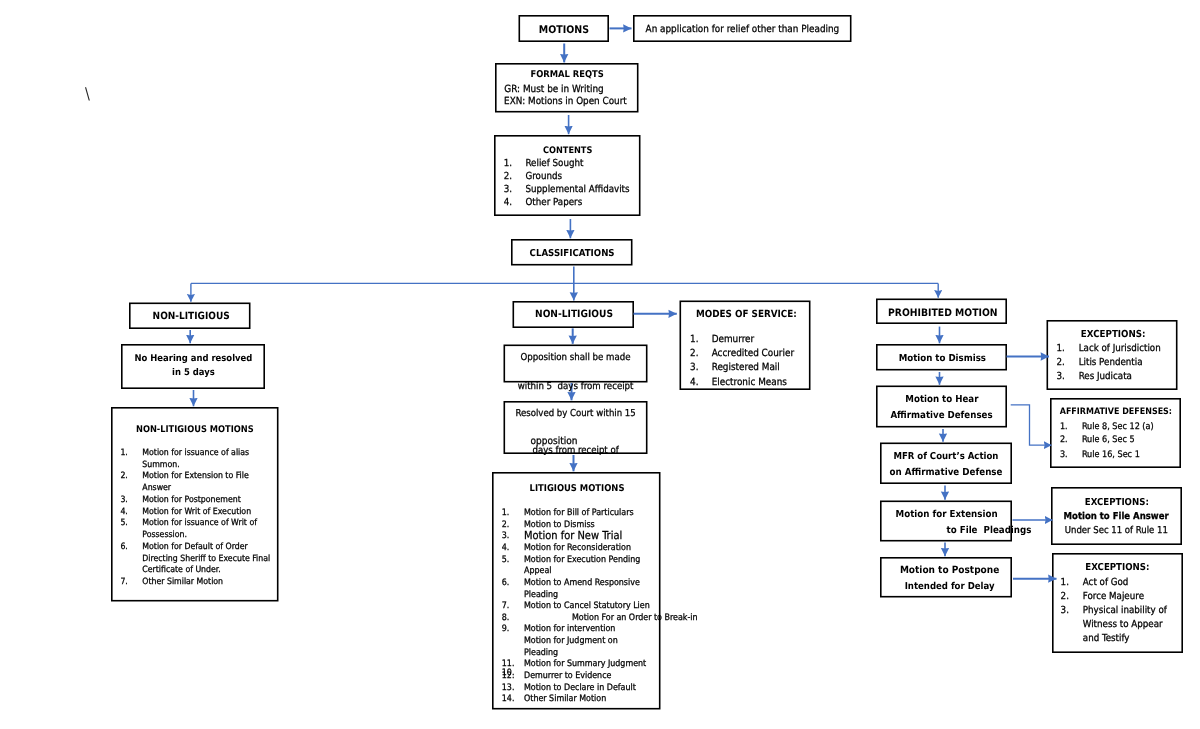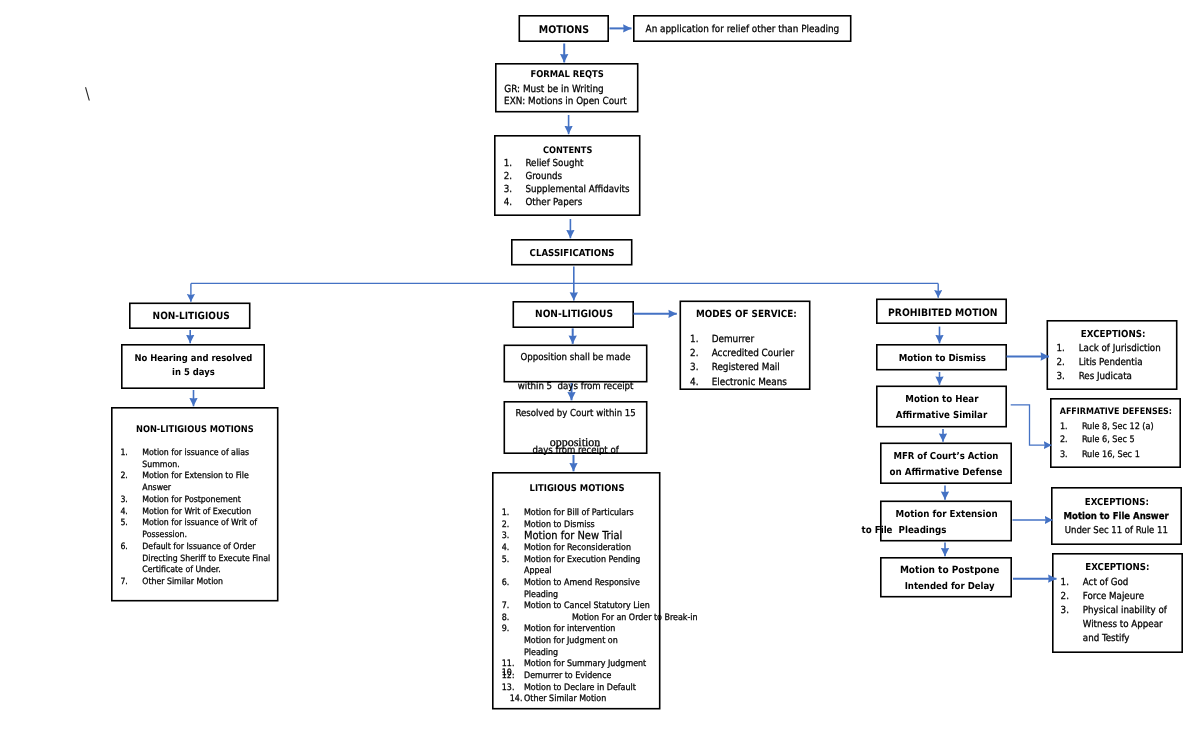"Affirmative Similar" span.tx { text: Similar -> Defenses }
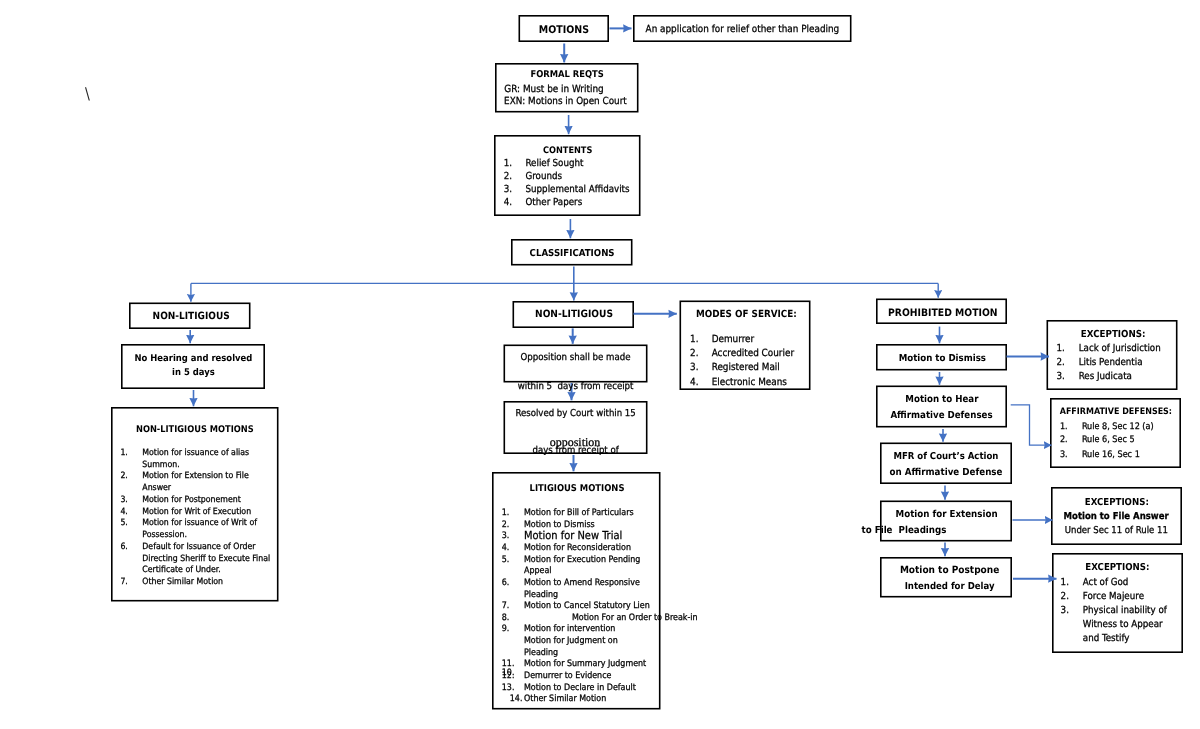"opposition" span.tx { font-family: Liberation Serif, serif -> none; font-size: 12px -> 10px; left: 575px -> 554px }
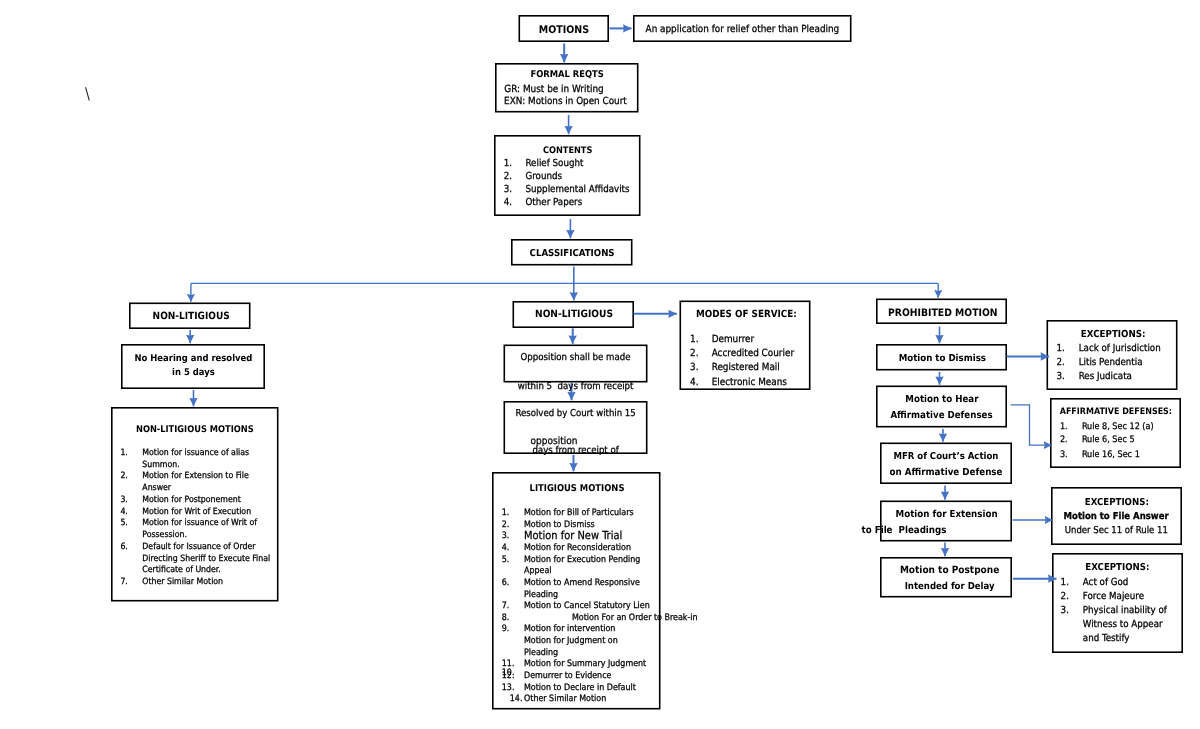"to File Pleadings" span.tx { left: 904px -> 989px }
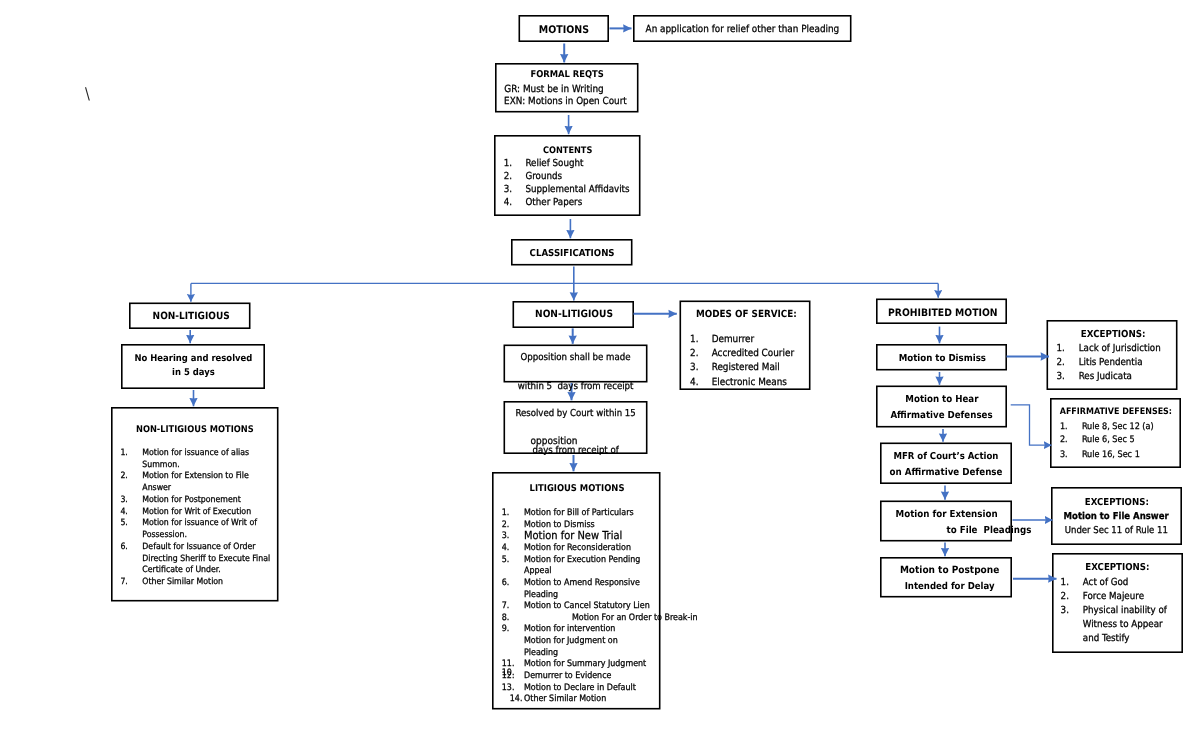"Default for Issuance of Order" span.tx { text: Default for Issuance -> Motion for Default }
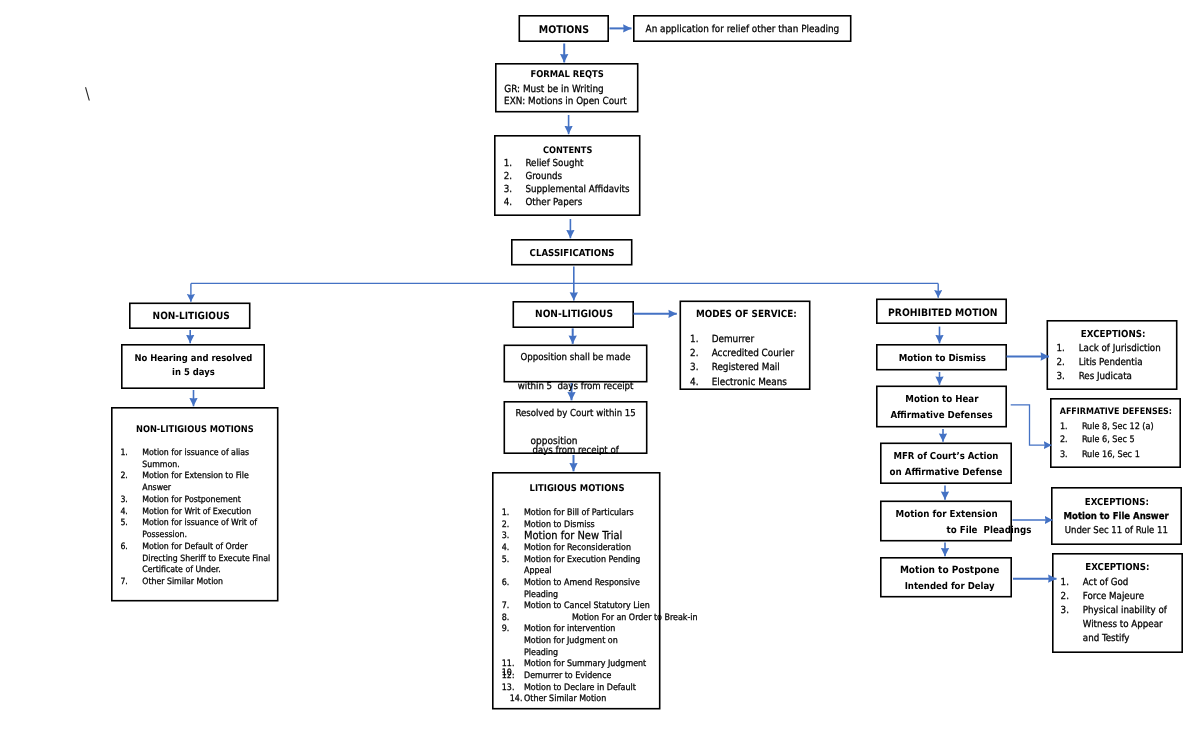"14." span.tx { margin-left: 8px -> none }
